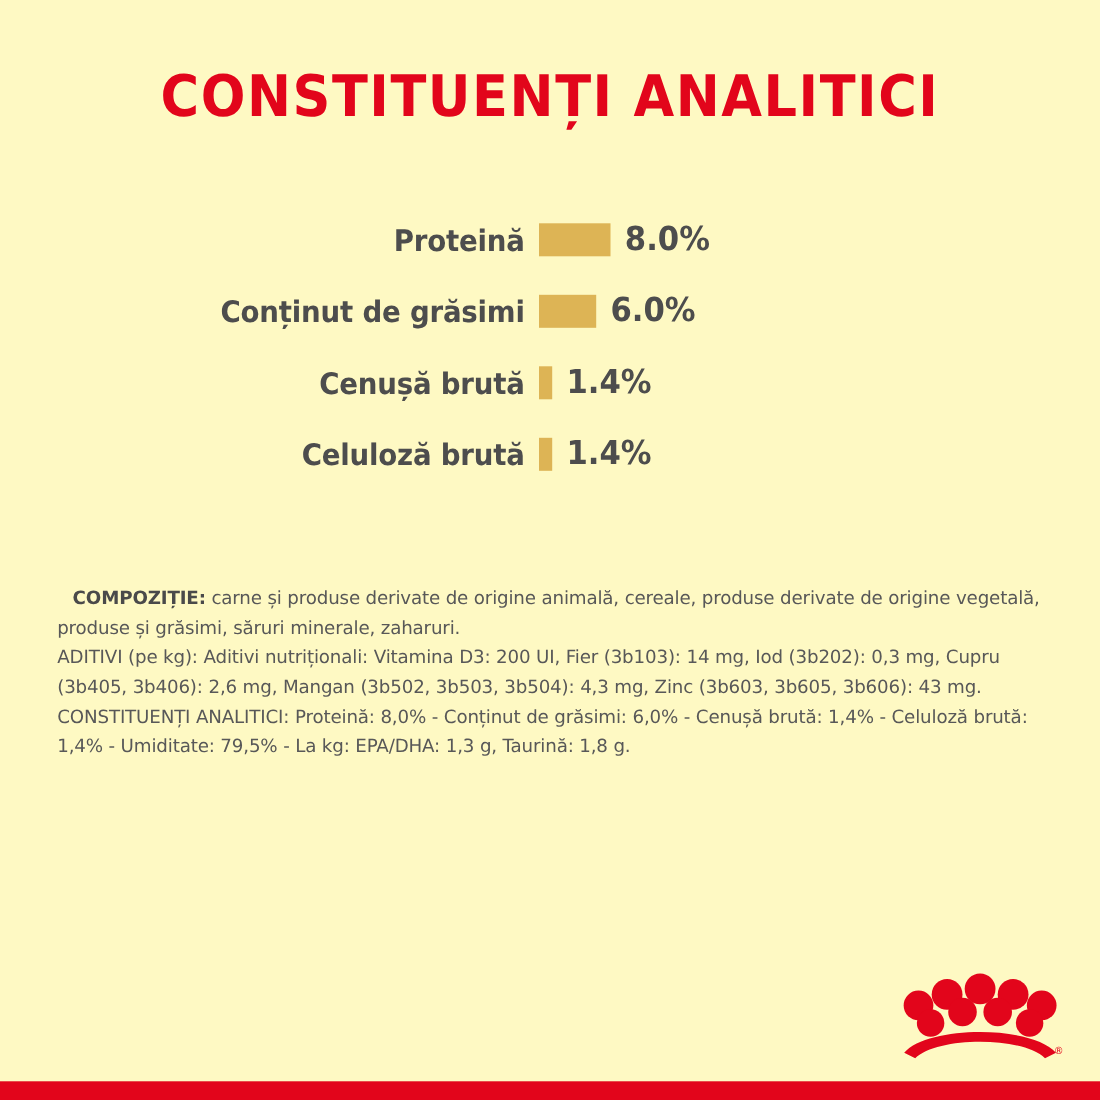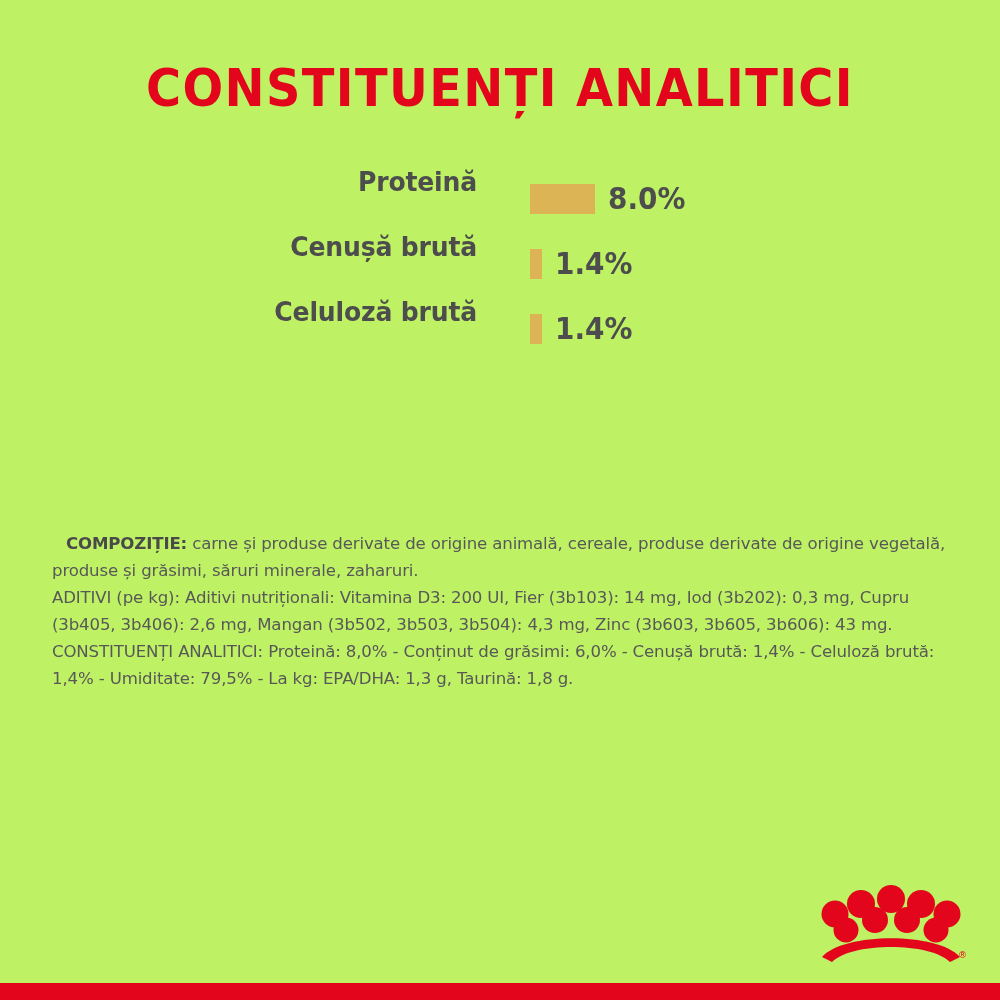"CONSTITUENȚI ANALITICI" .page { background: #bef264 -> #fef9c3 }
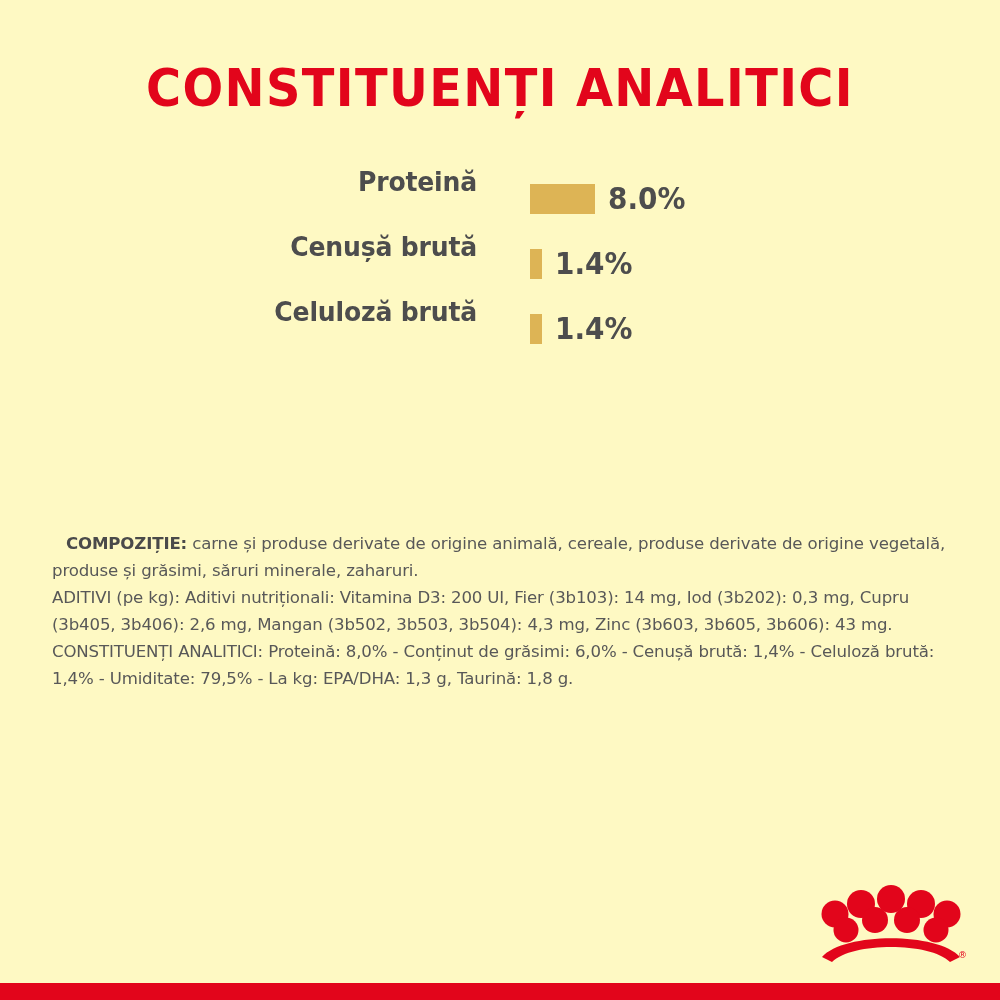"Proteină" .chart-row { align-items: flex-start -> flex-end; gap: 40px -> none }
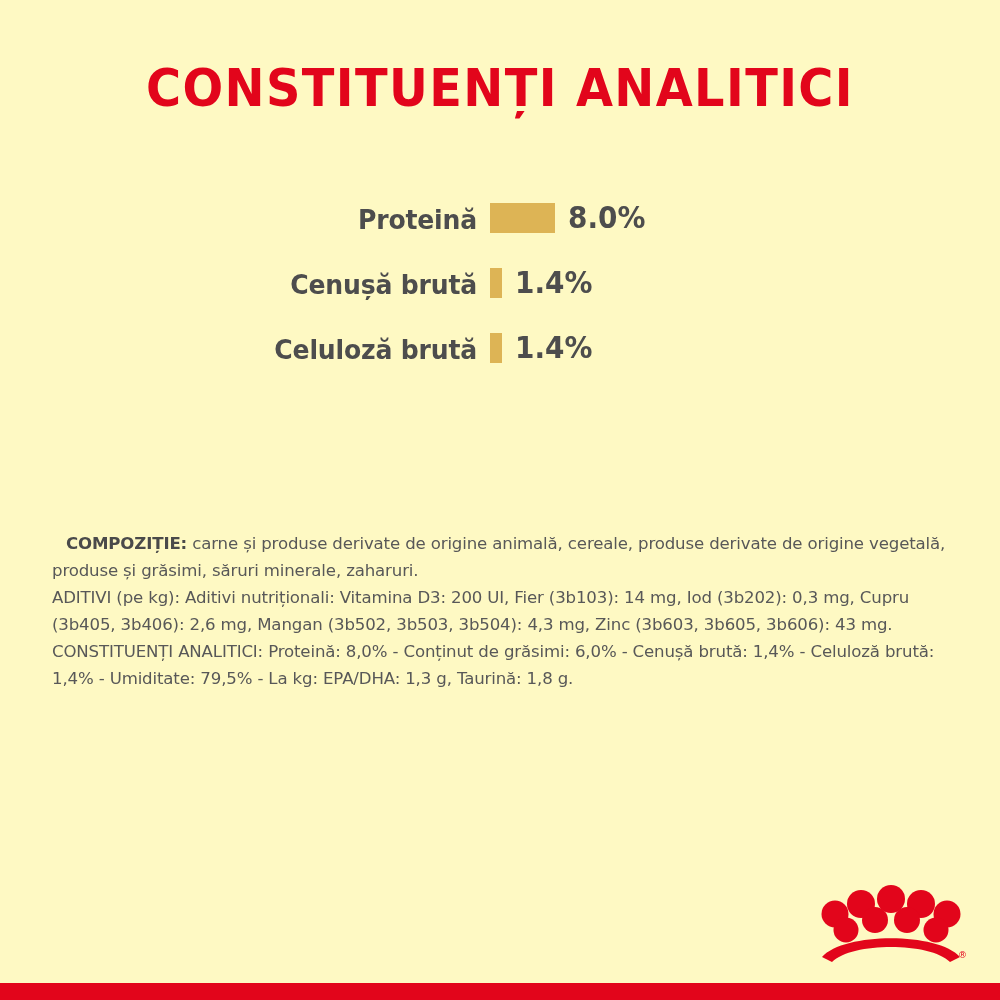"Conținut de grăsimi" div.chart-row { html: none -> <div> <div>Conținut de grăsimi</div> <div> <div></div> <div>6.0%</div> </div> </div> }
